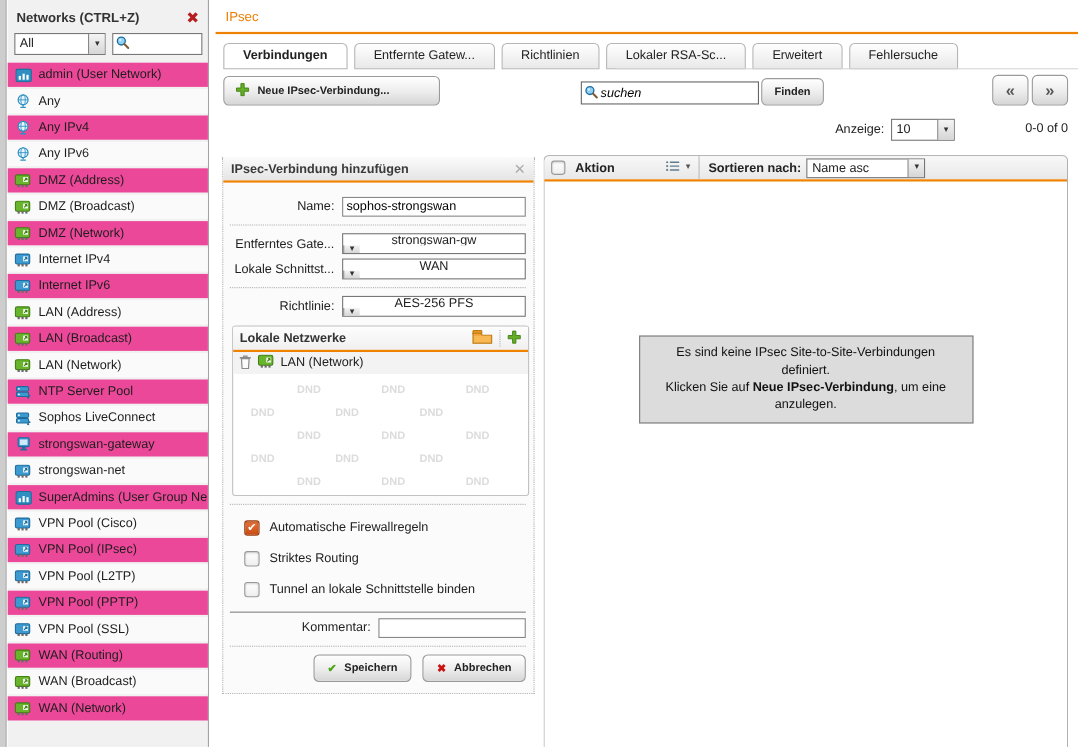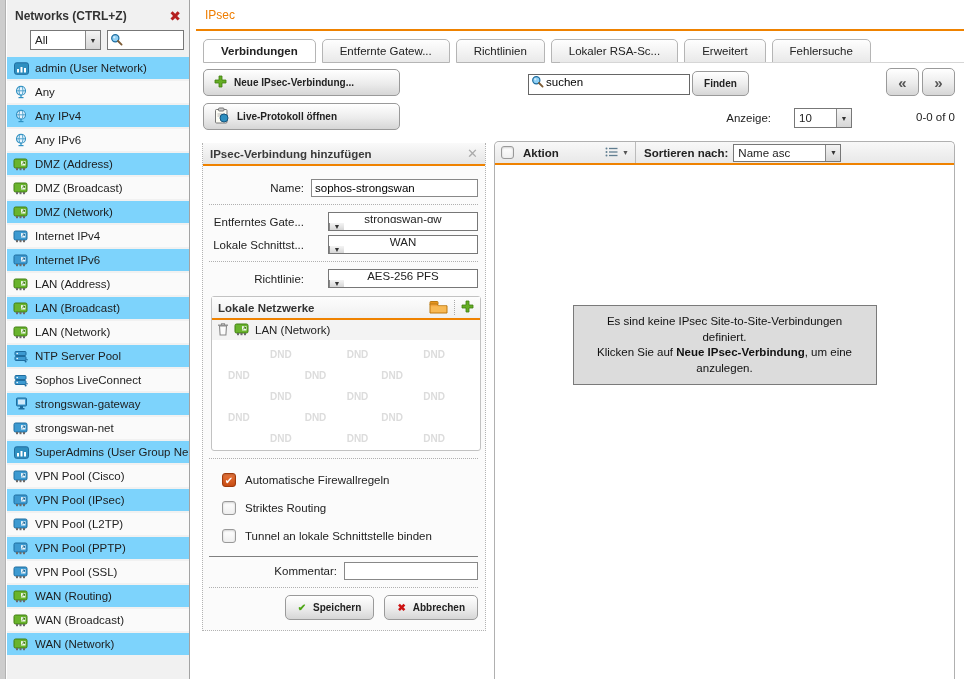"IPsec" .main { right: 16px -> 0 }
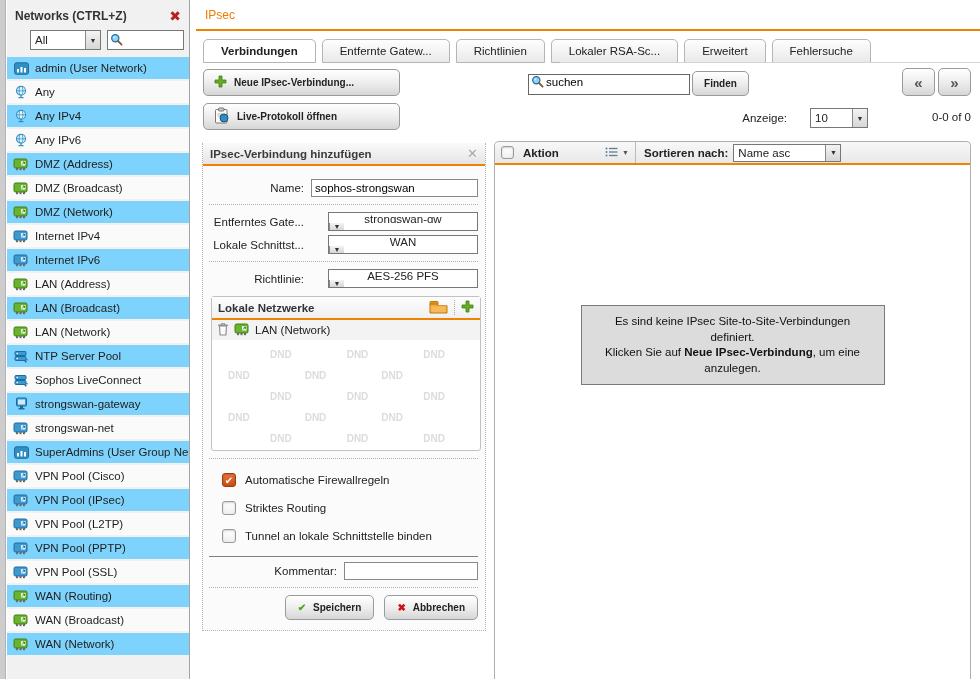"All" .select { margin-left: 17px -> none }
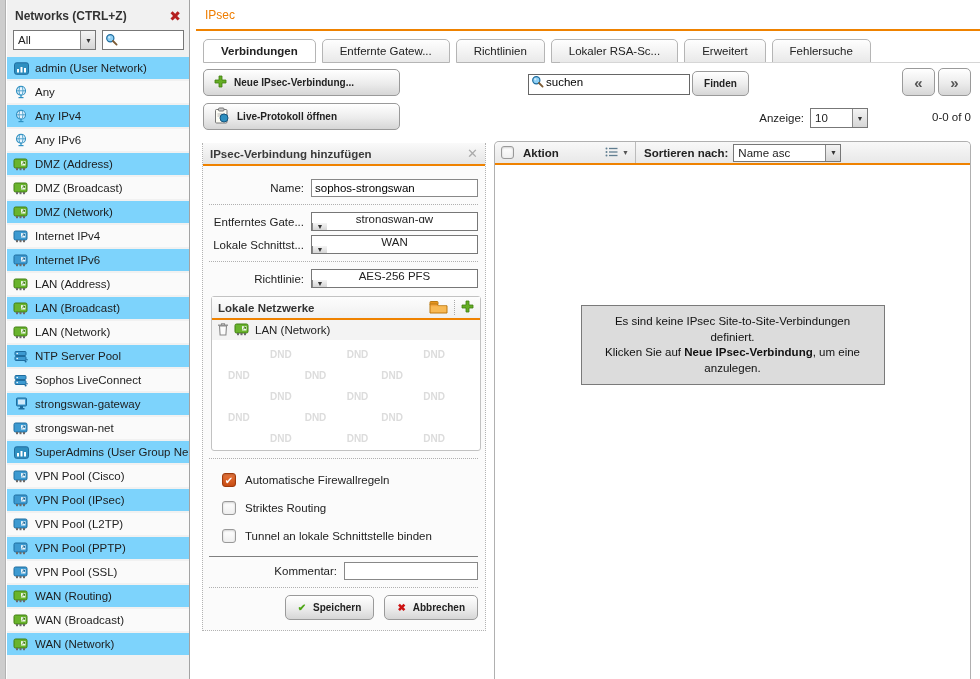"admin (User Network)" .net-item.alt { background: #7dd3fc -> #ec4899 }
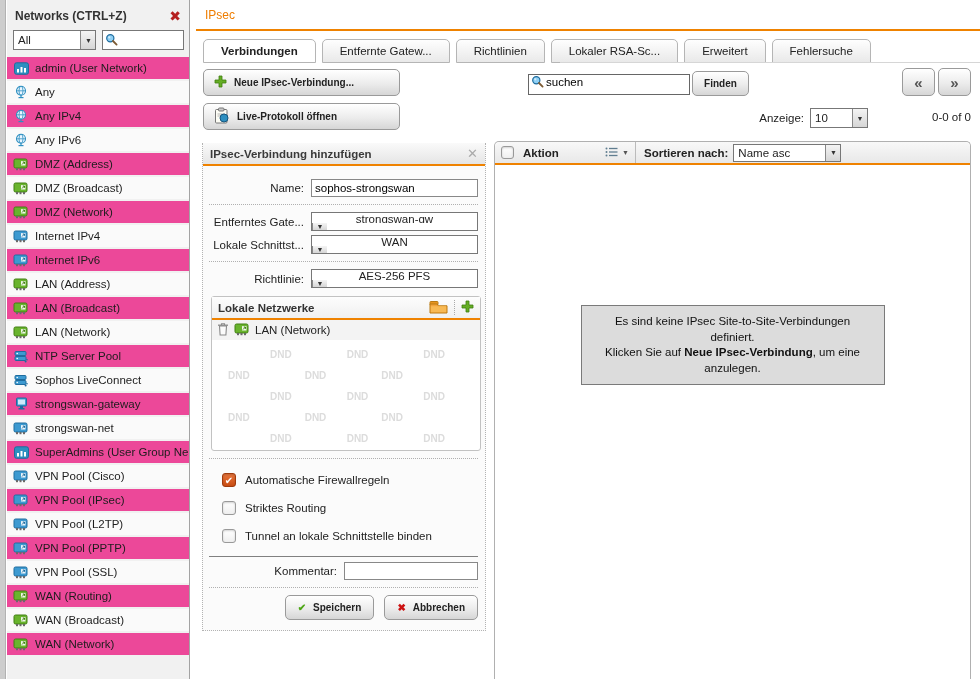"suchen" .search-box { align-items: flex-start -> center; font-style: none -> italic }
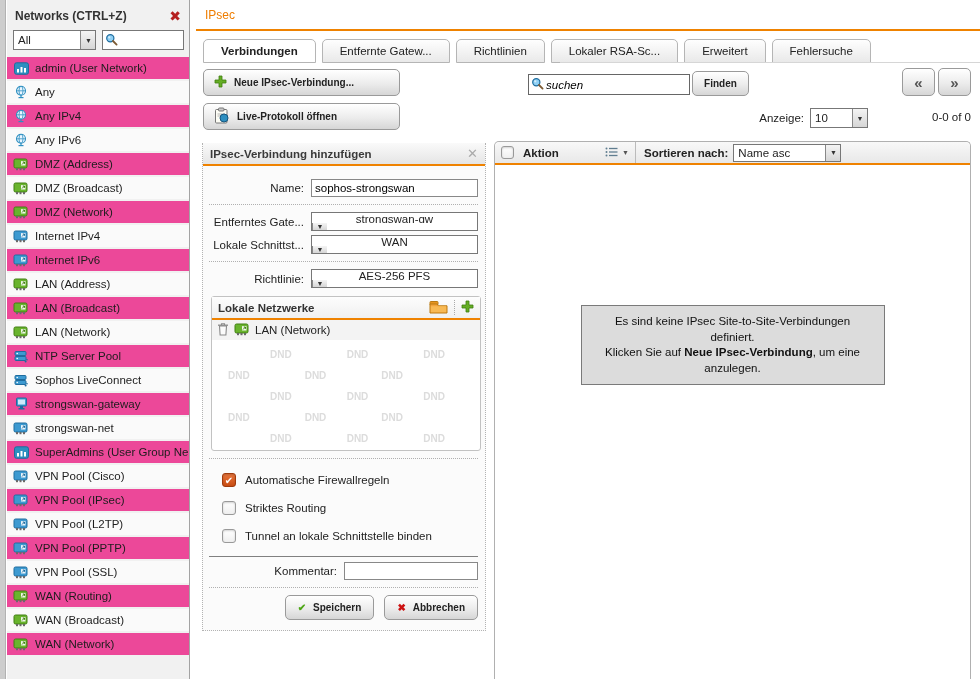"Live-Protokoll öffnen" button.btn { html: <button> <span> <svg> <rect></rect> <rect></rect> <line></line> <line></line> <circle></circle> </svg> </span> <span>Live-Protokoll öffnen</span> </button> -> none }
